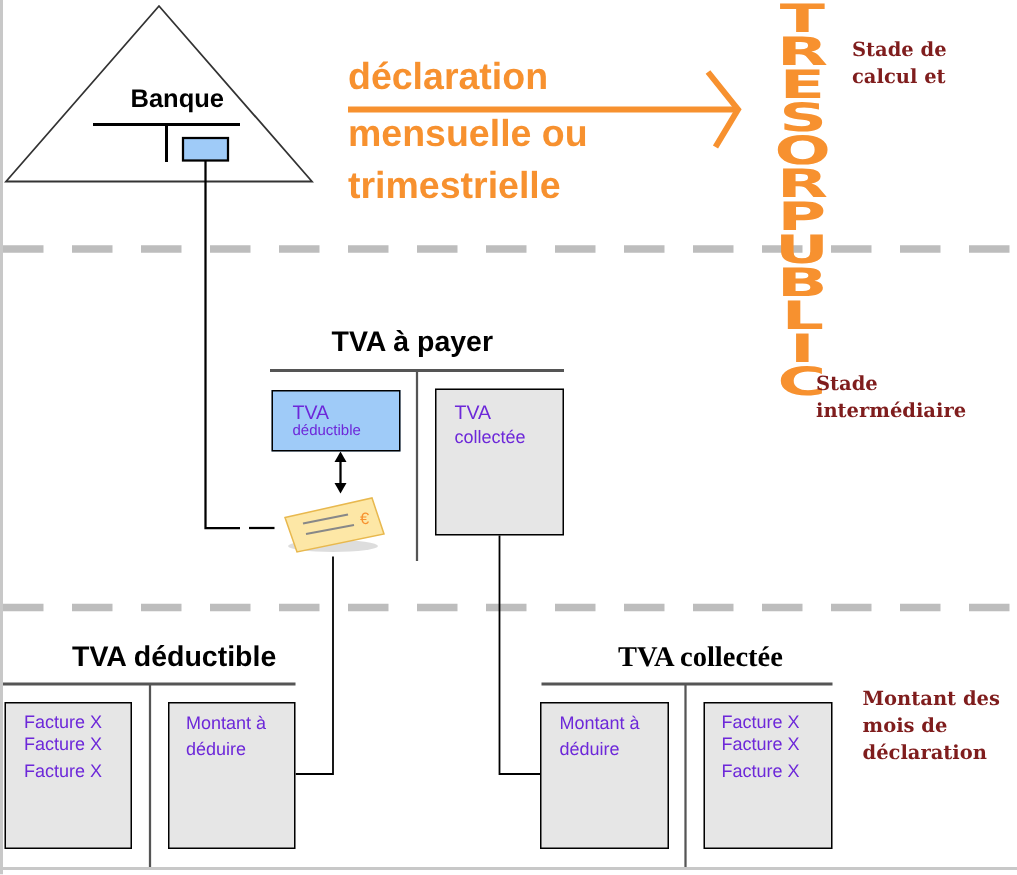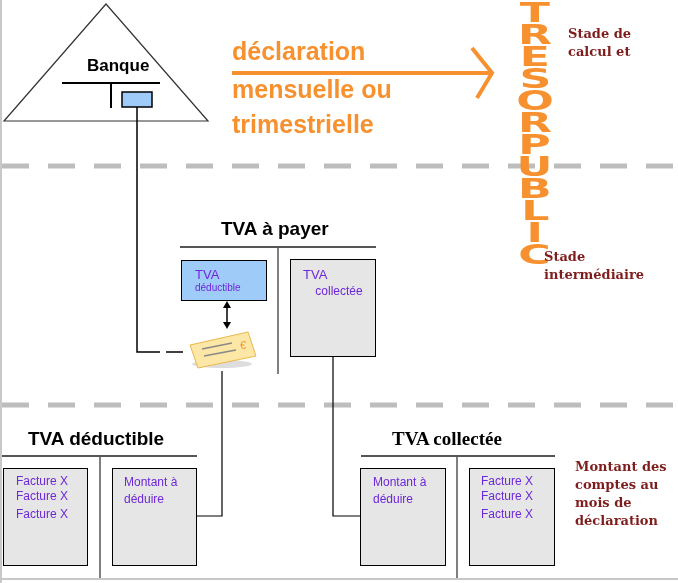"collectée" span.t { text-align: center -> none }
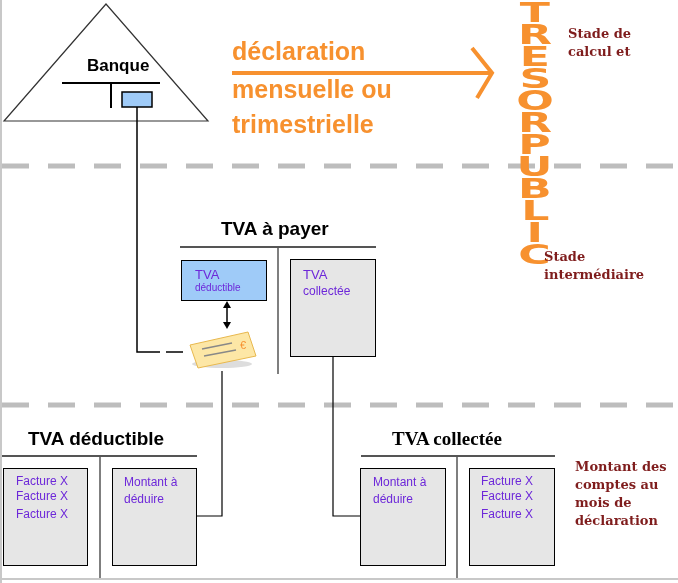"TVA déductible" .h-bold { margin-left: none -> 20px }
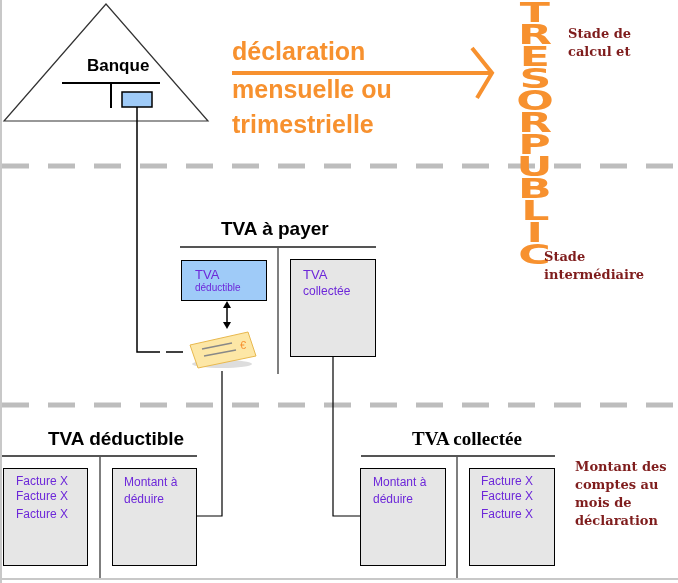"comptes au" div { html: <div>comptes au</div> -> none }
